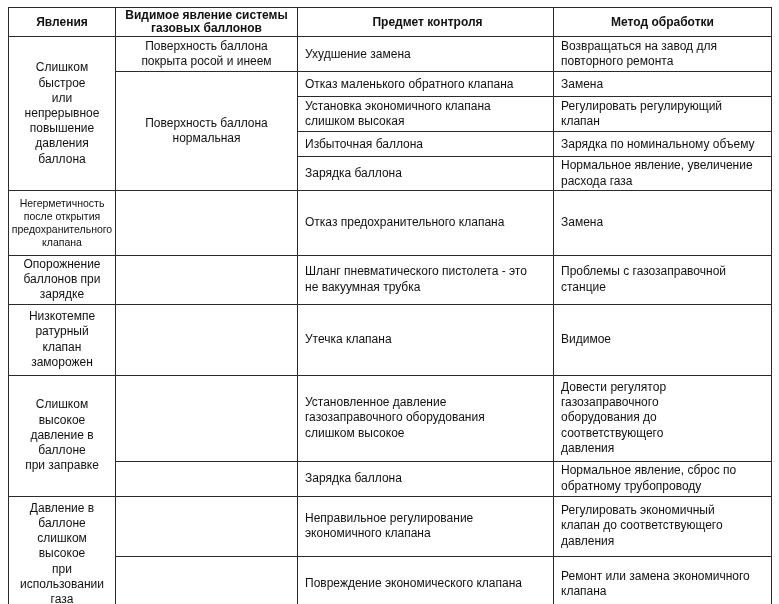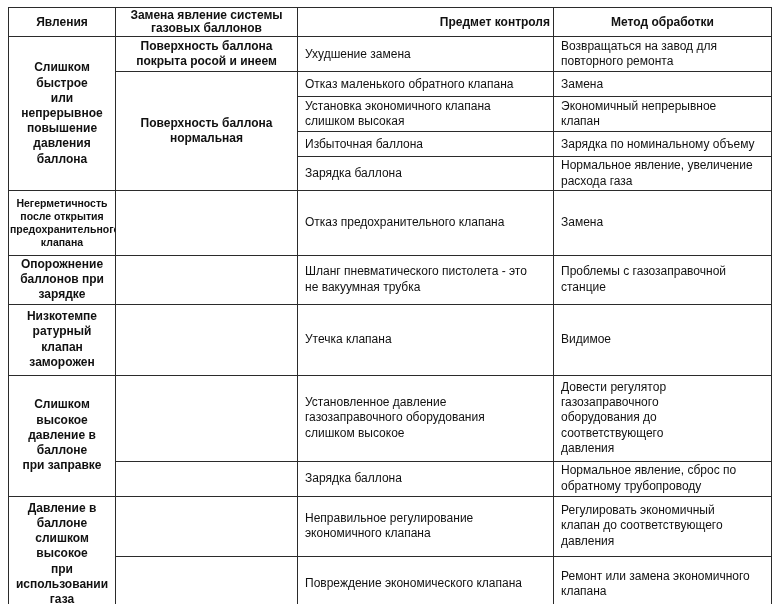"Замена явление системы" th { text: Замена -> Видимое }
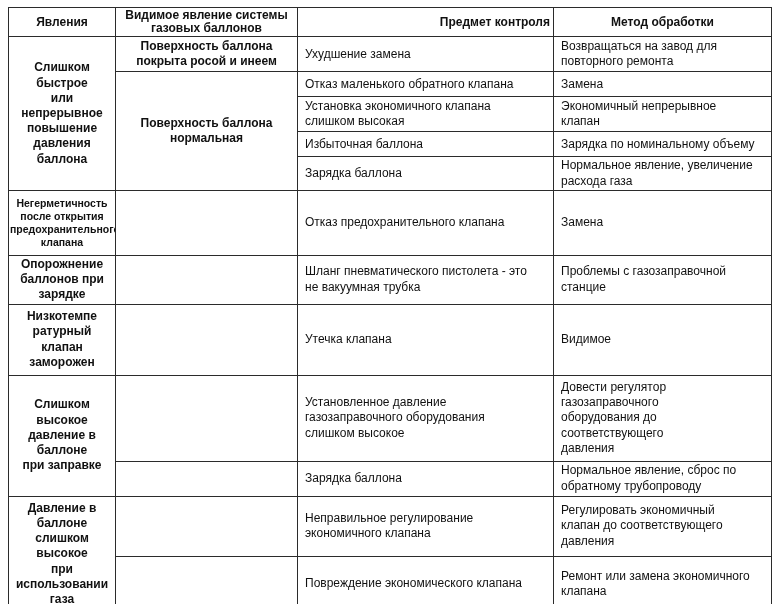"Предмет контроля" .fault-table th.th-left { text-align: right -> center }
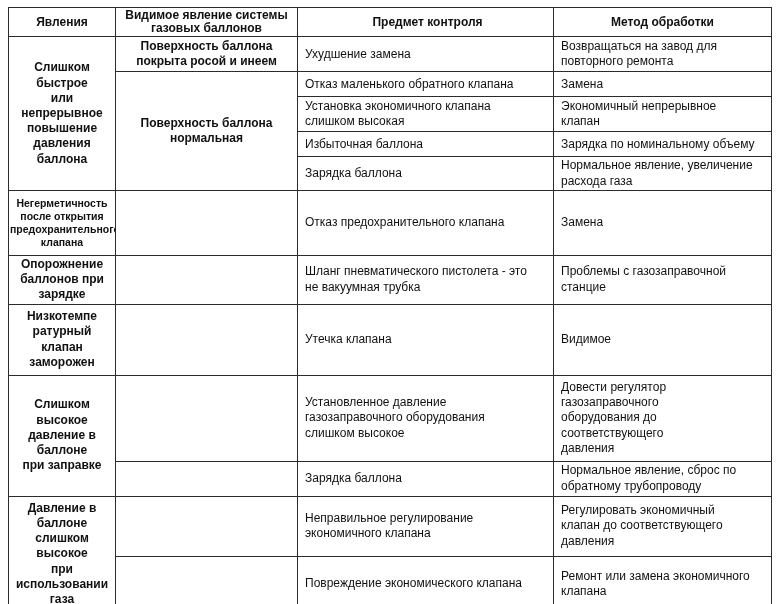"Поверхность баллона" td.c-center { font-weight: bold -> none }
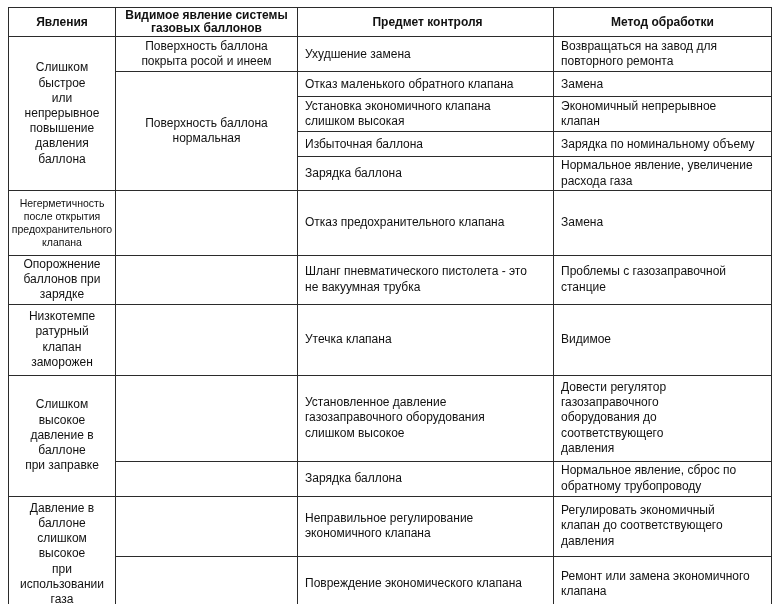"Экономичный непрерывное" td.c-left { text: Экономичный непрерывное -> Регулировать регулирующий }
